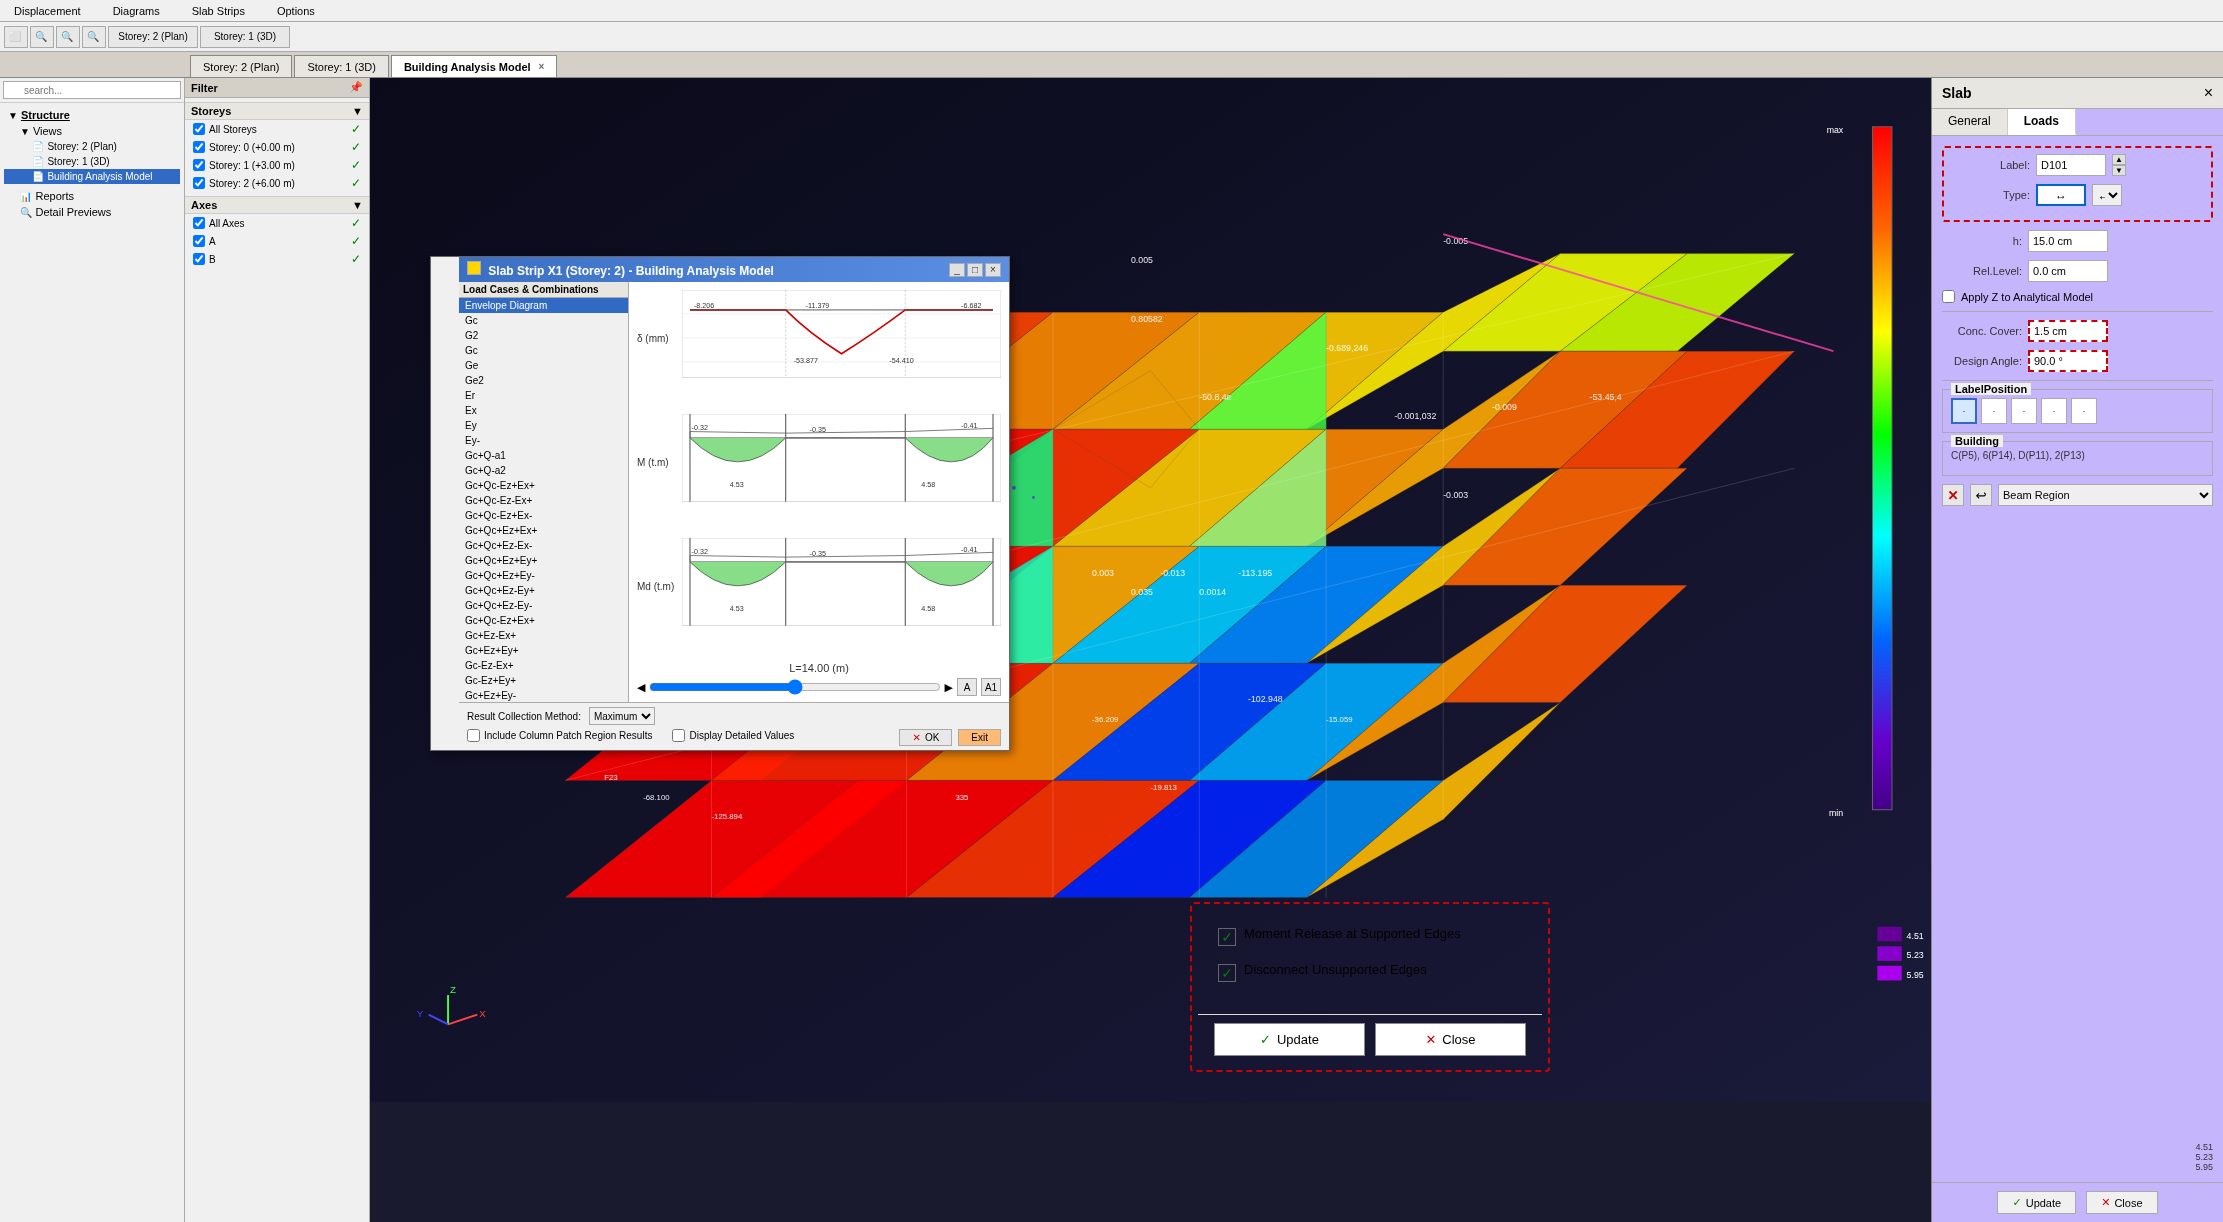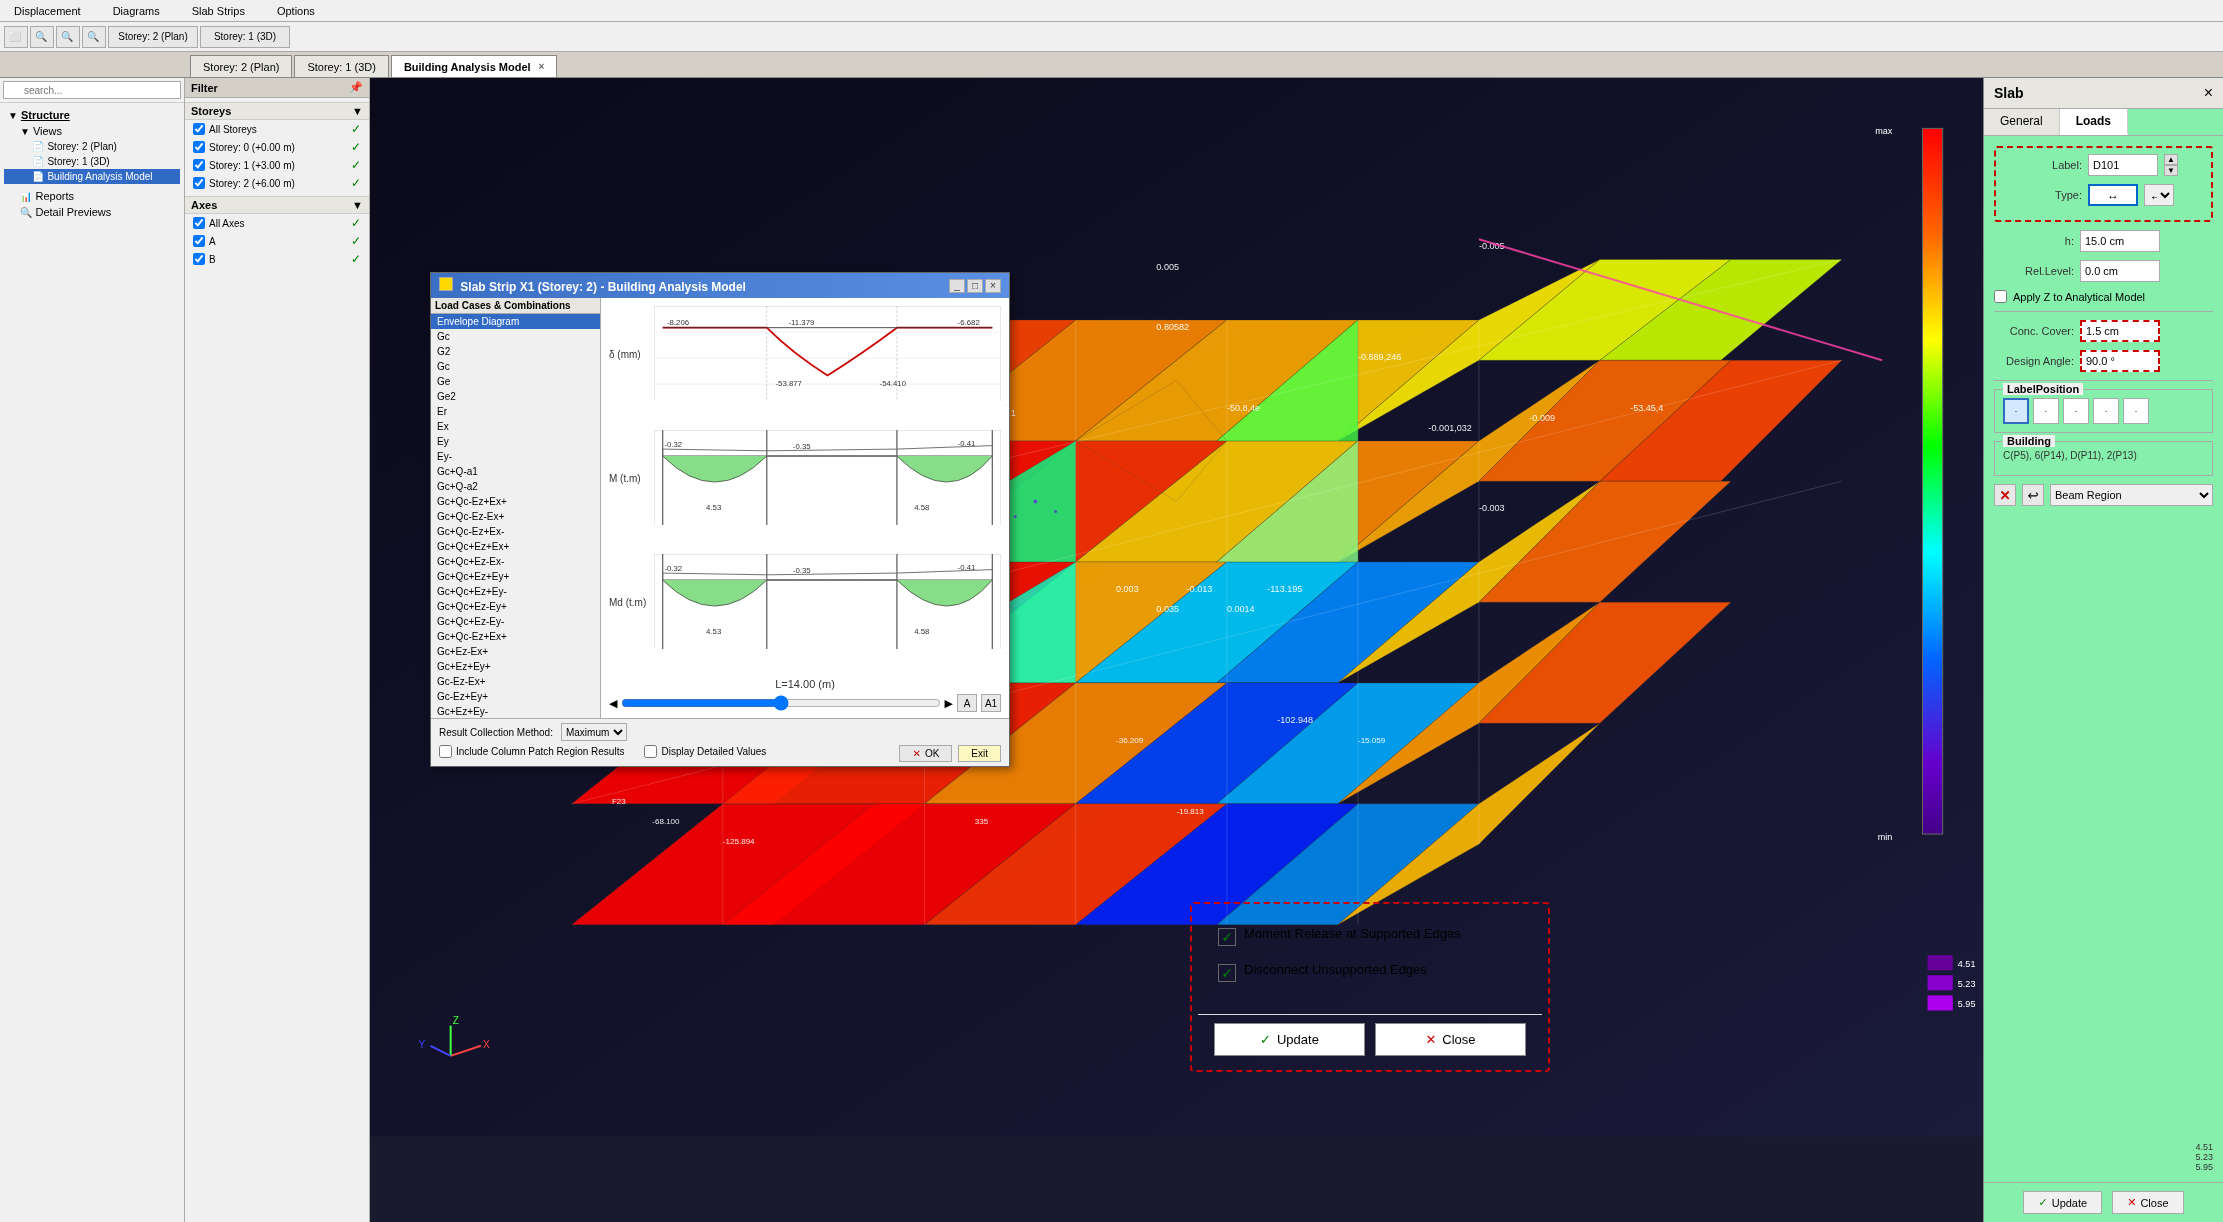"Slab" .right-panel { background: #86efac -> #c4b5fd; width: 240px -> 292px }
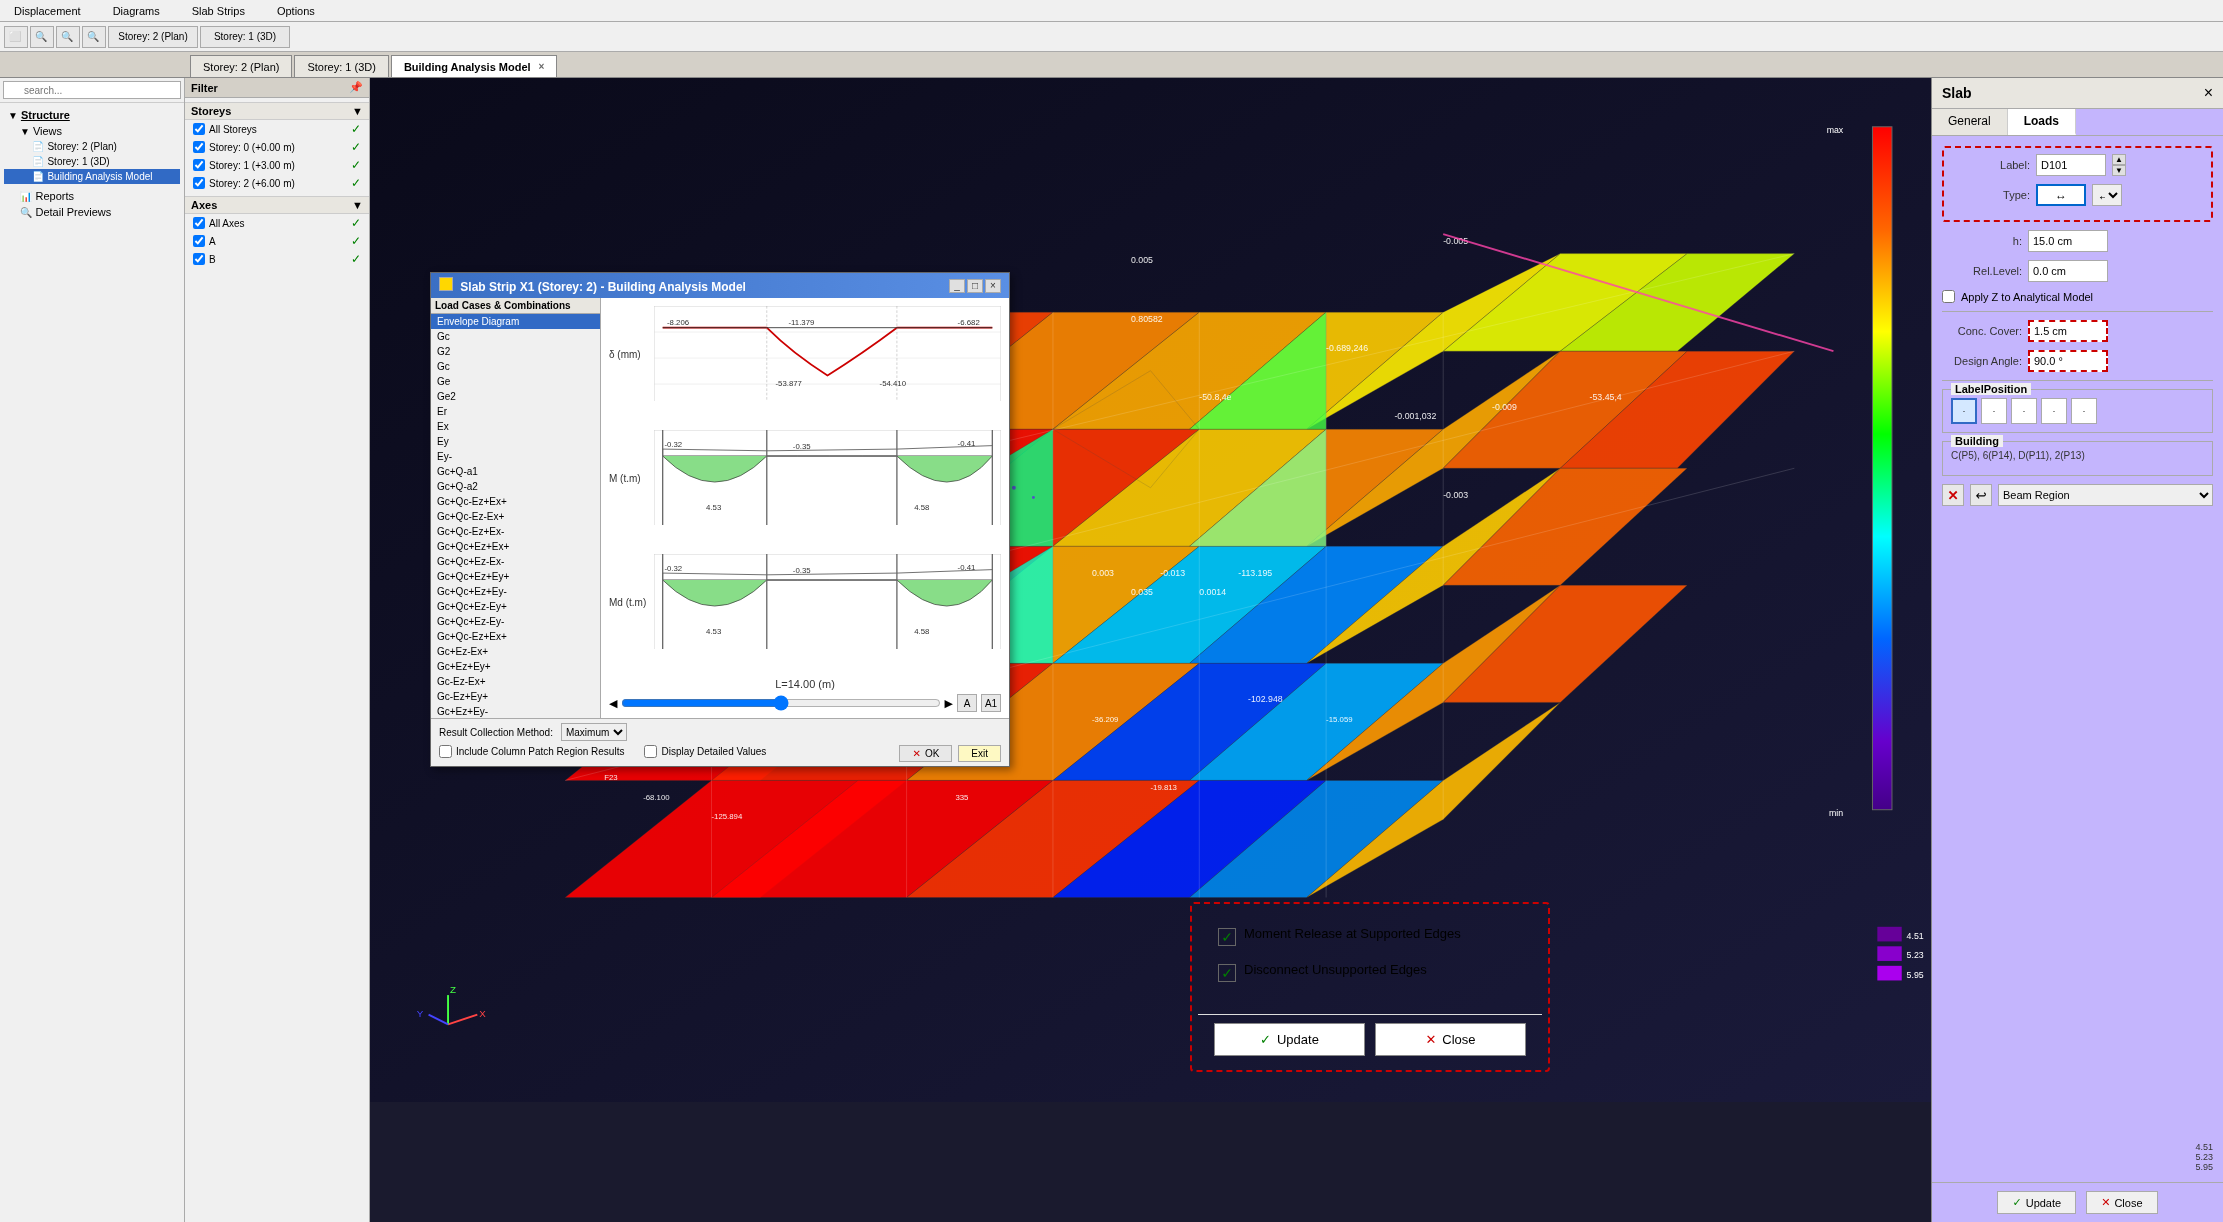"Slab Strip X1 (Storey: 2)" .slab-strip-dialog { padding-left: none -> 28px; top: 194px -> 178px }
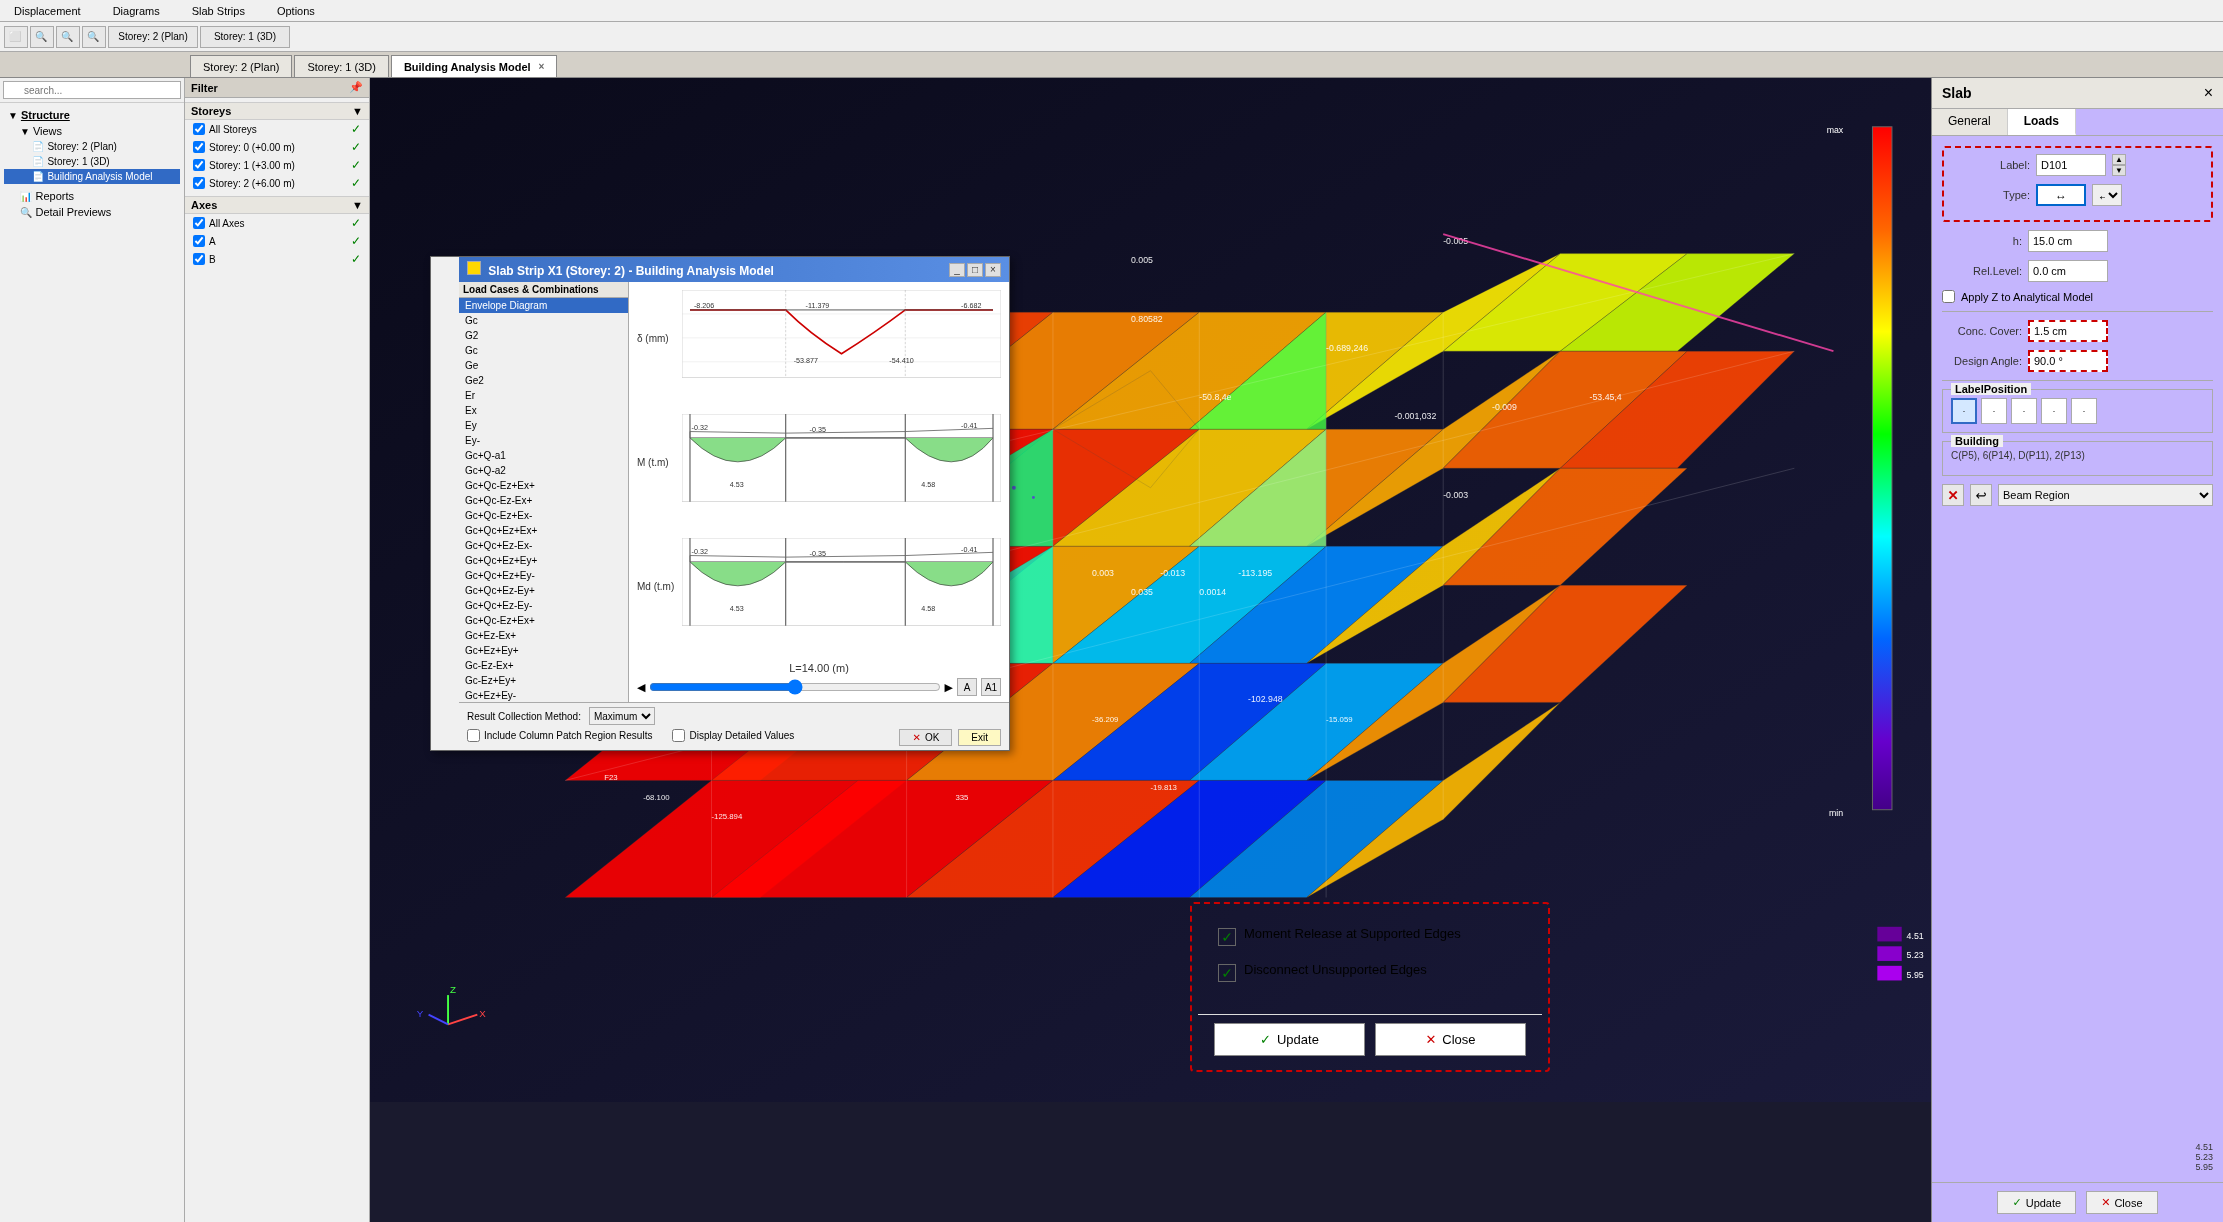"Exit" .footer-btn-exit { background: #fef9c3 -> #fdba74 }
